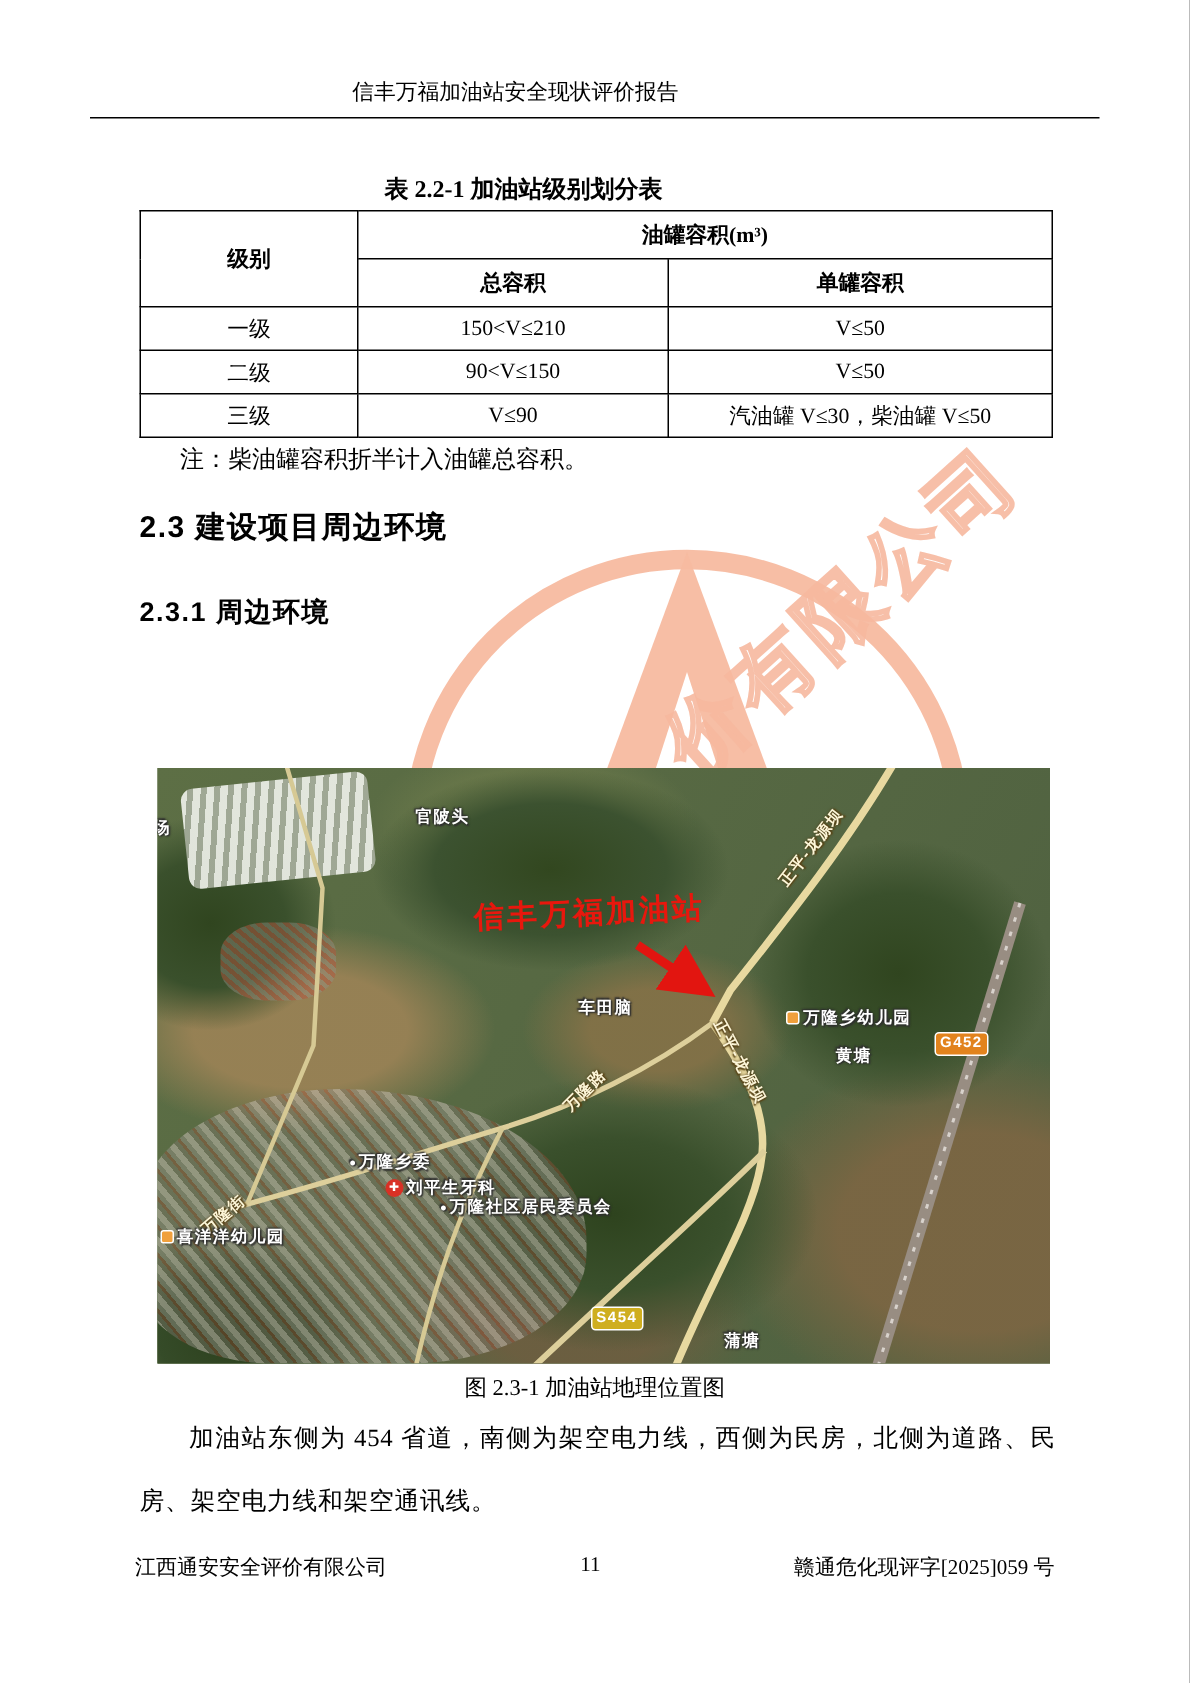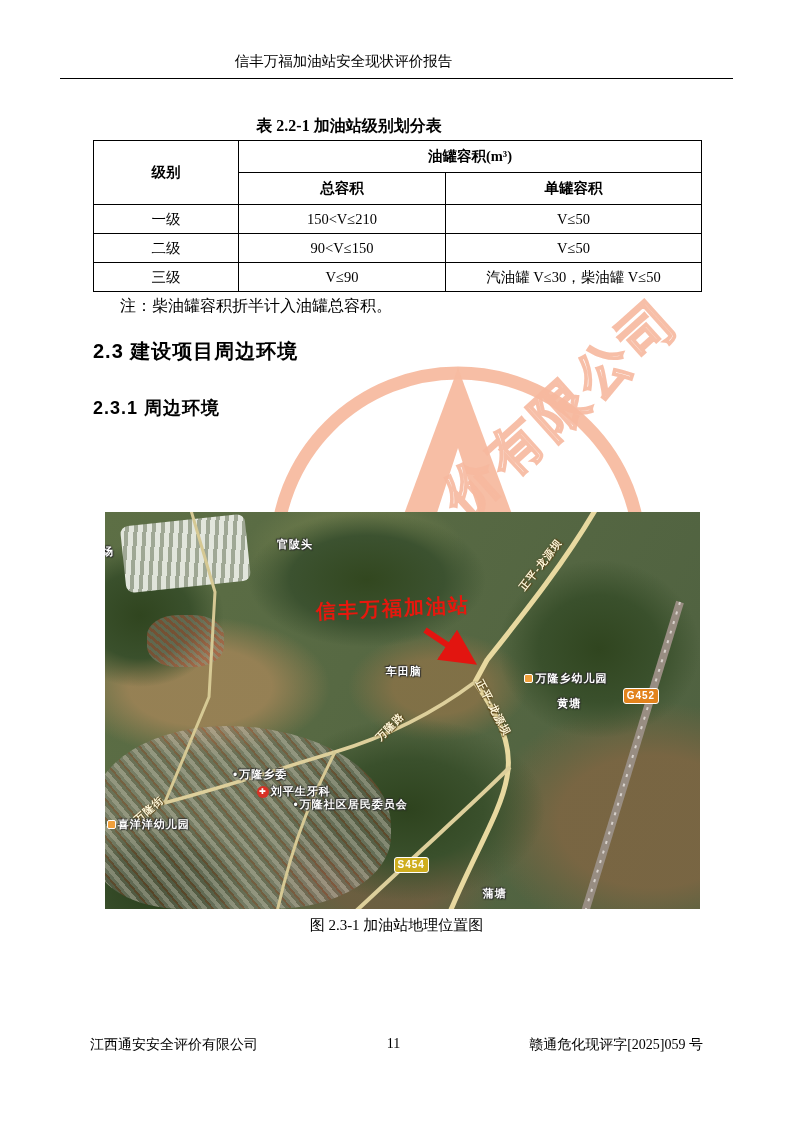"S454" .ml.badge-s { margin-top: none -> 14px }
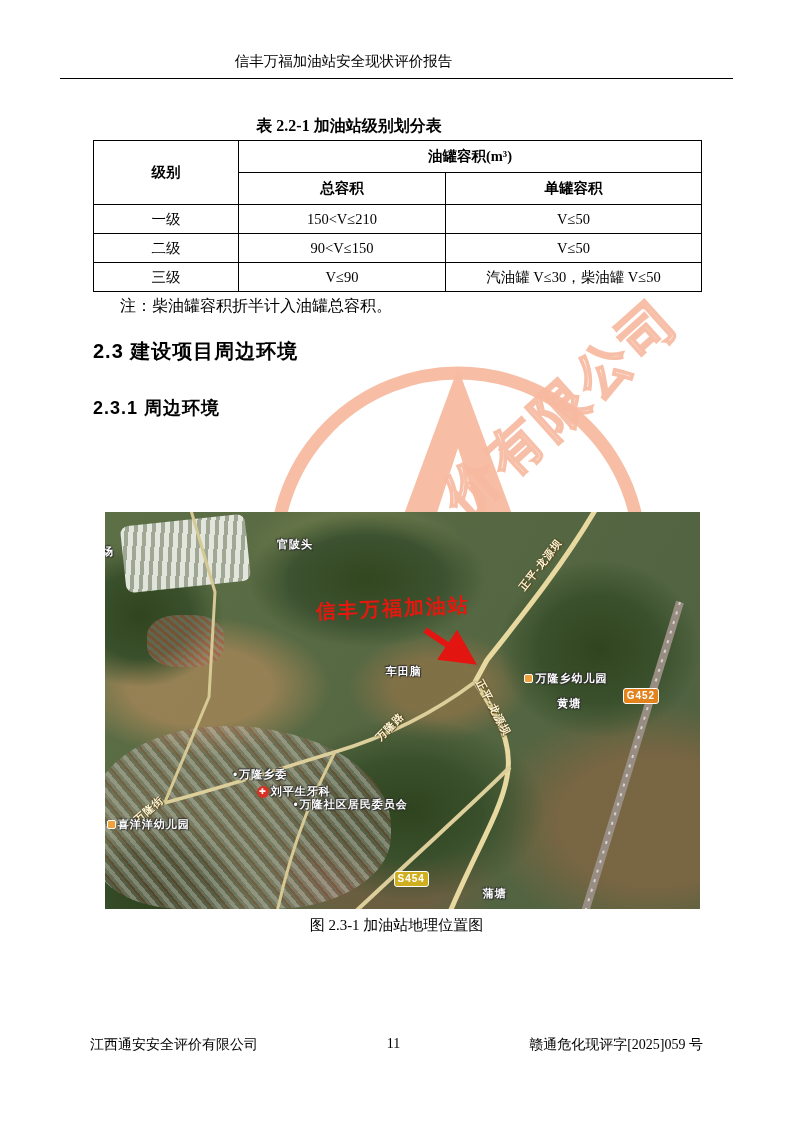"加油站东侧为 454" div.layer { html: none -> <div>加油站东侧为 454 省道，南侧为架空电力线，西侧为民房，北侧为道路、民房、架空电力线和架空通讯线。</div> }
